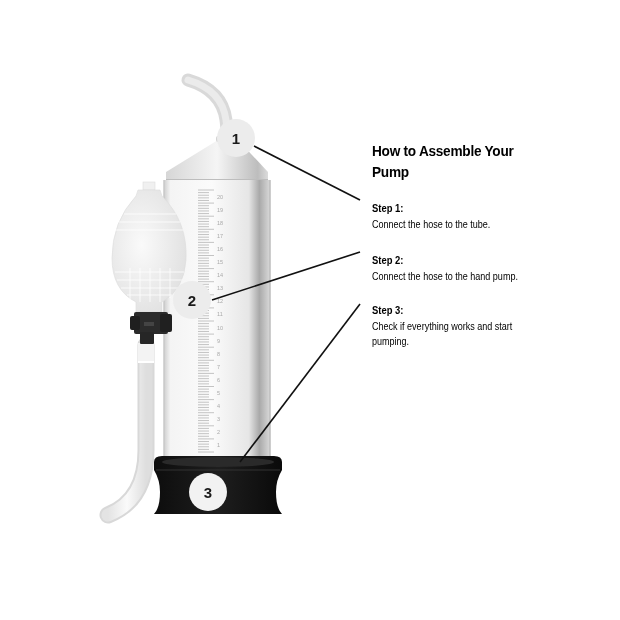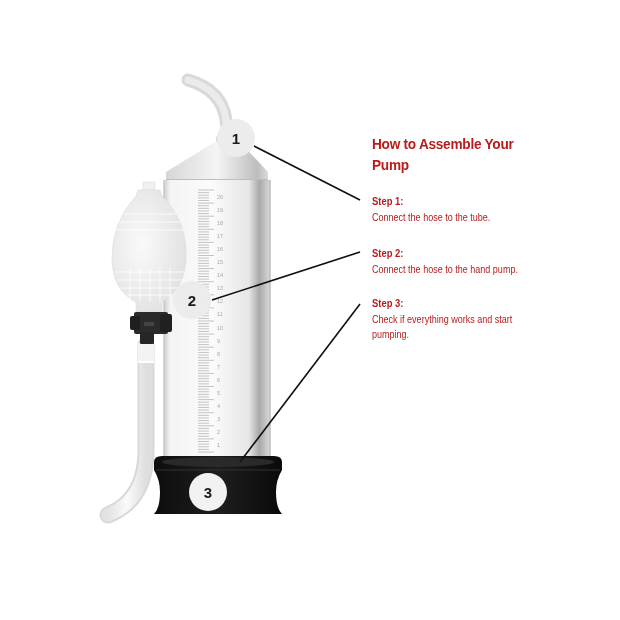"How to Assemble Your" .instructions { color: #b91c1c -> #000000; top: 133px -> 140px }
